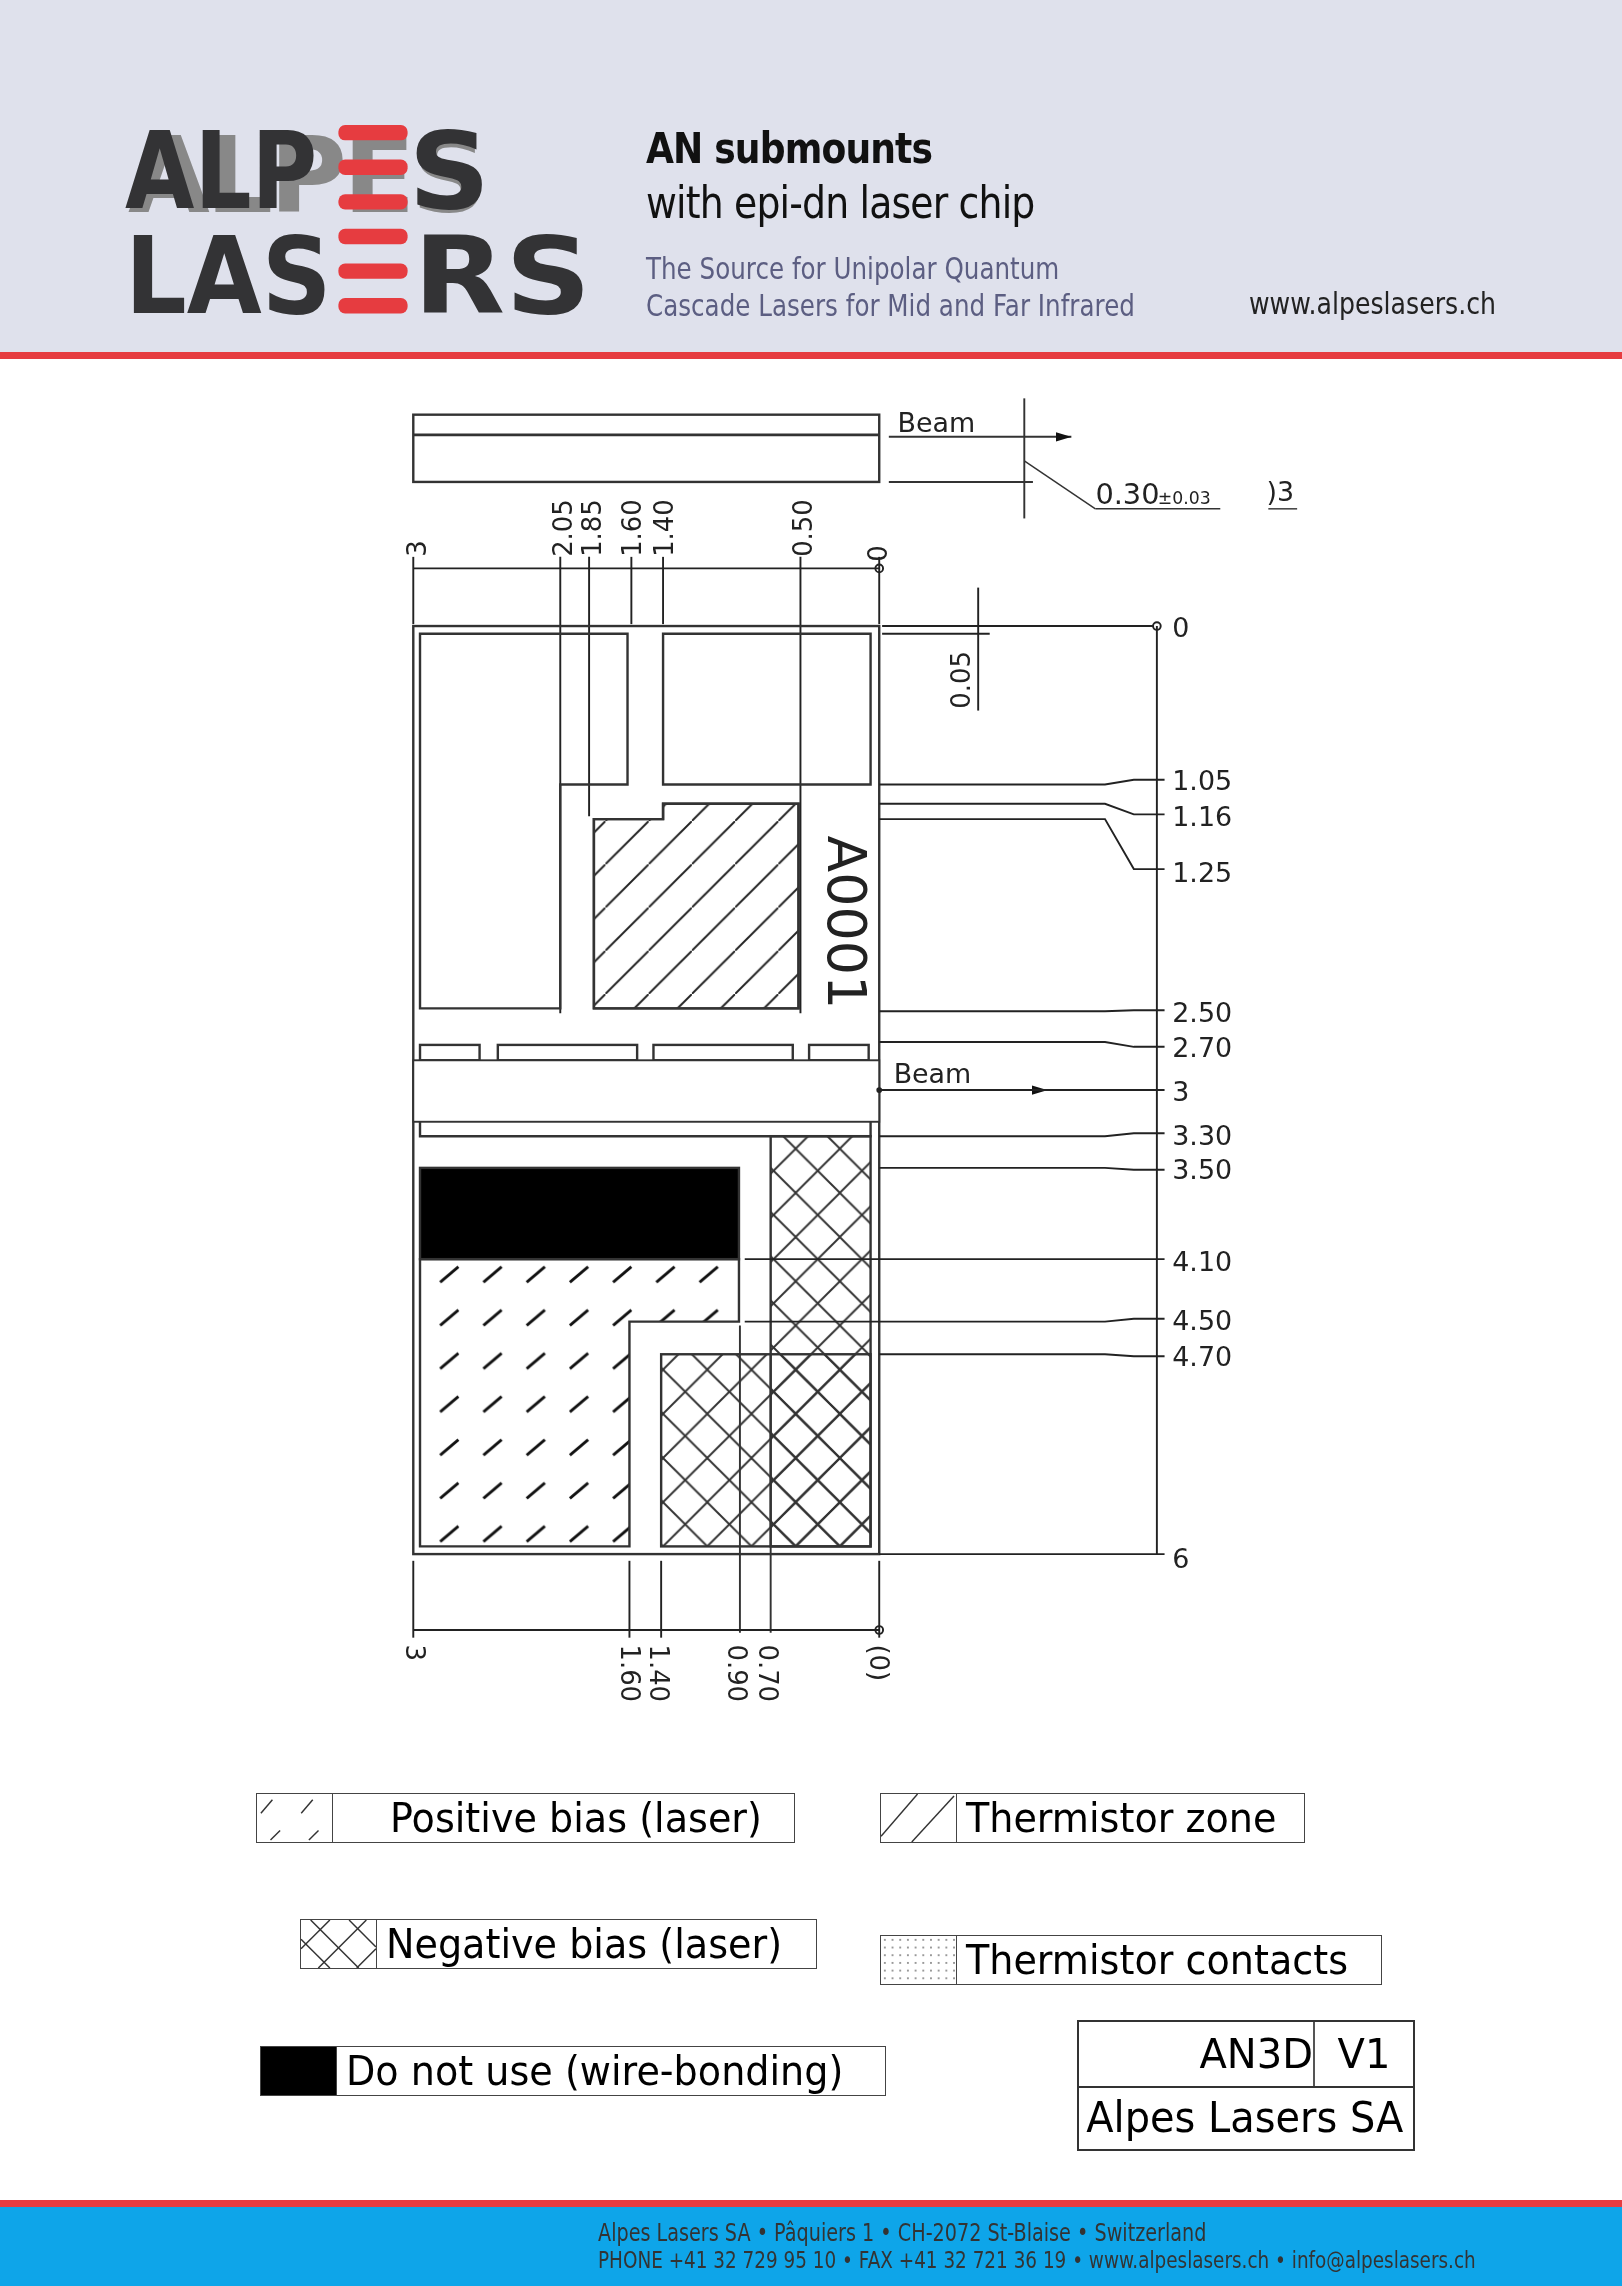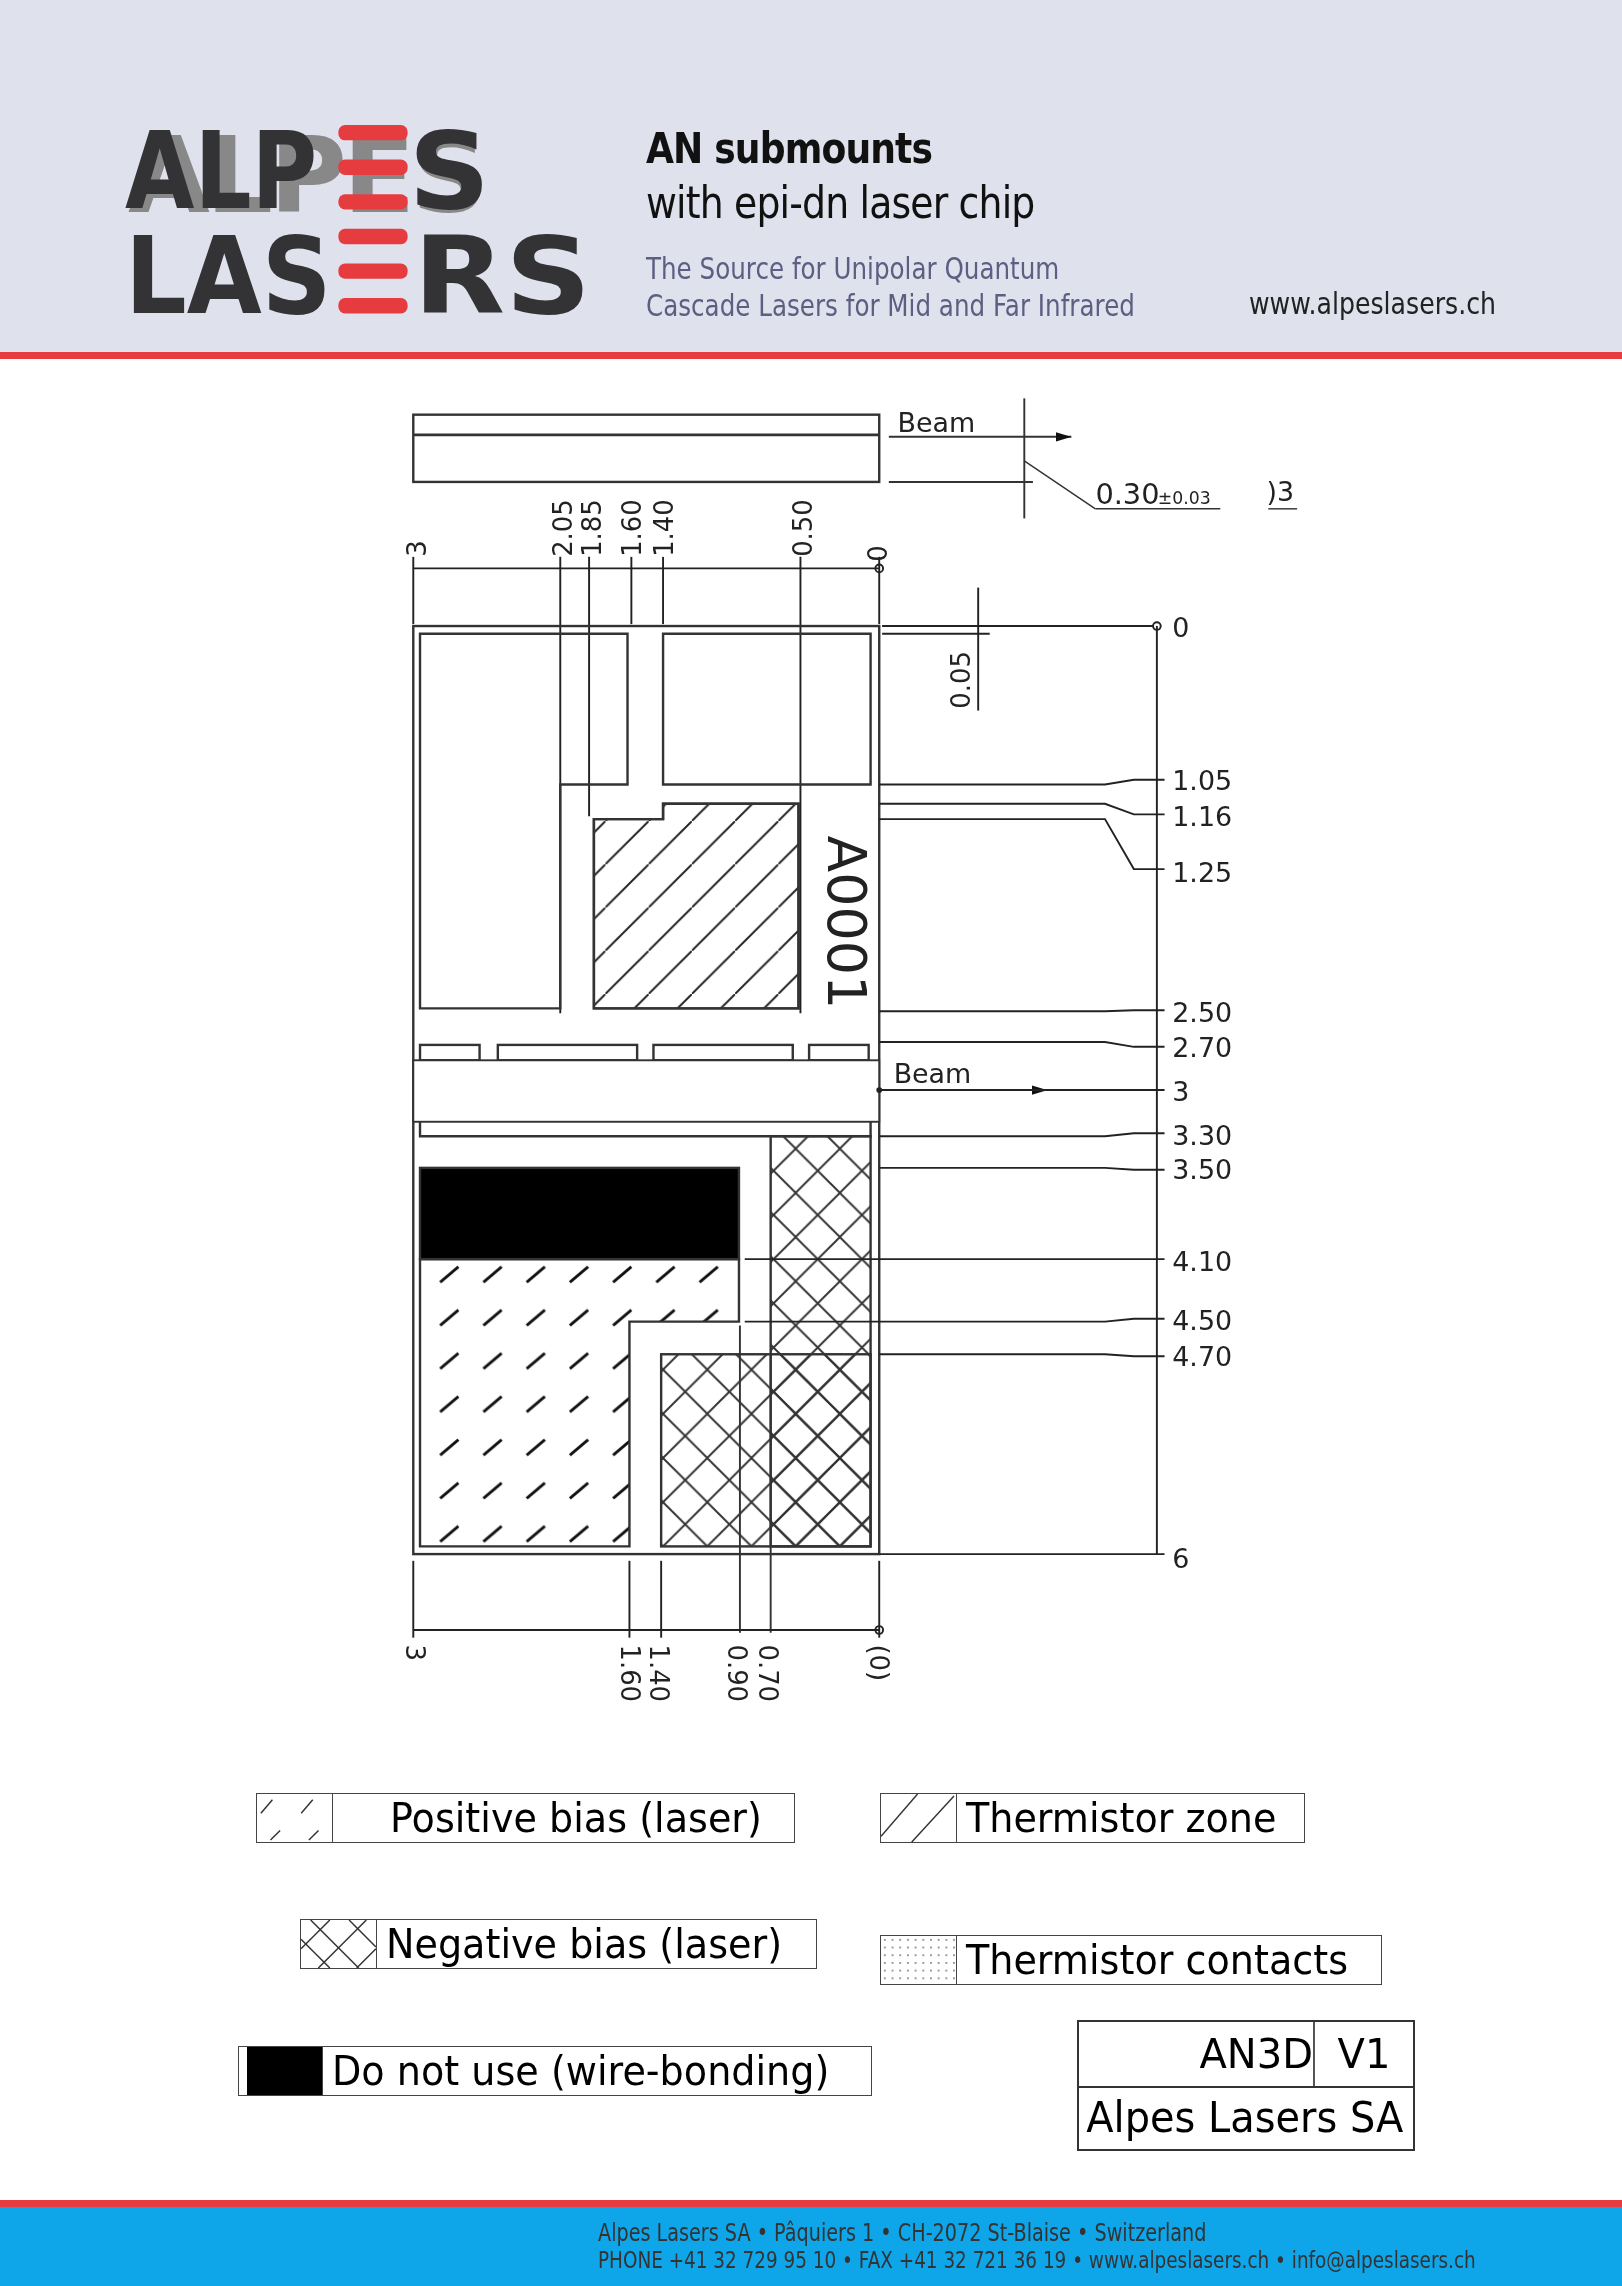"Do not use (wire-bonding)" div.legend-item { left: 238px -> 260px; padding-left: 8px -> none }
